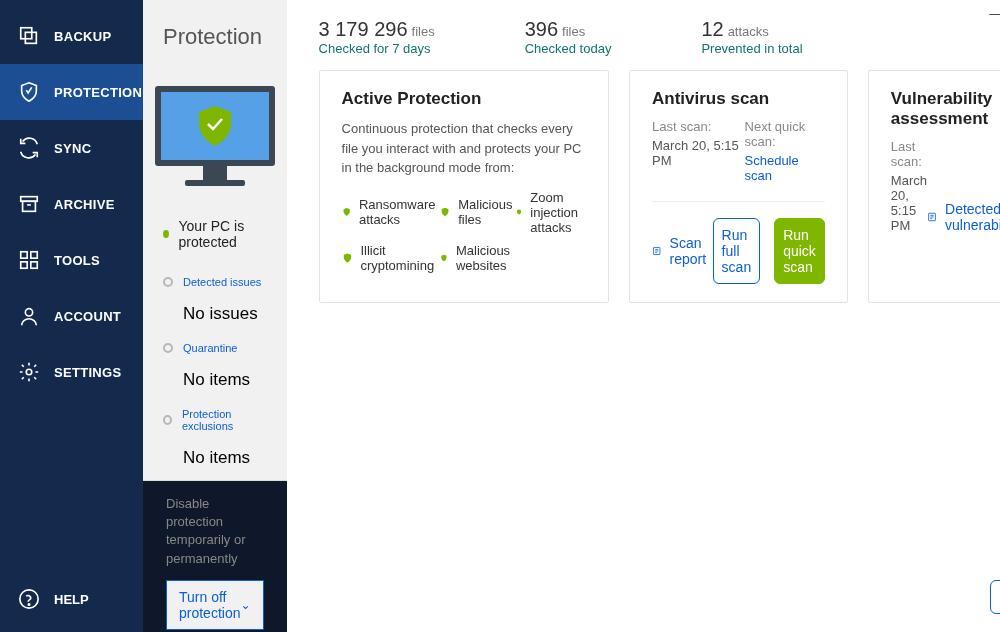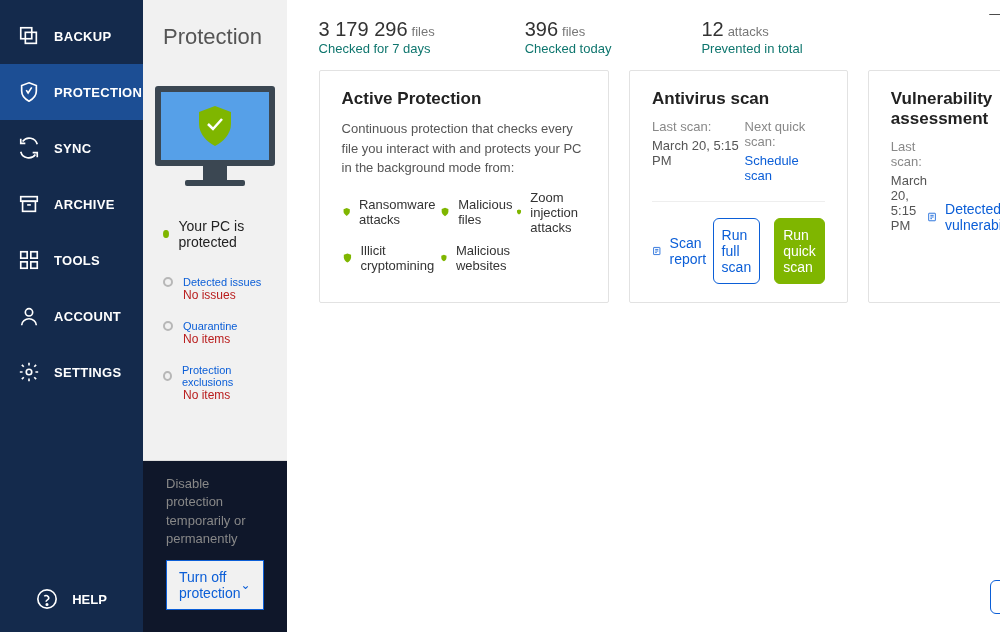"No issues" .link-sub { color: #b91c1c -> #000000; font-size: 12px -> 17px; margin-top: 0 -> 16px }
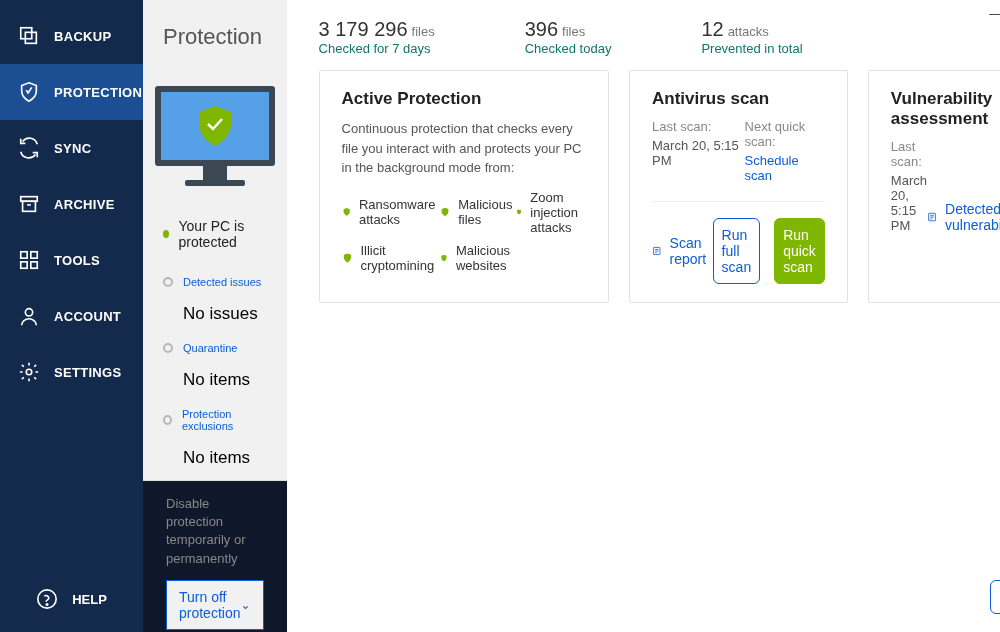"HELP" .help-item { justify-content: center -> none }
